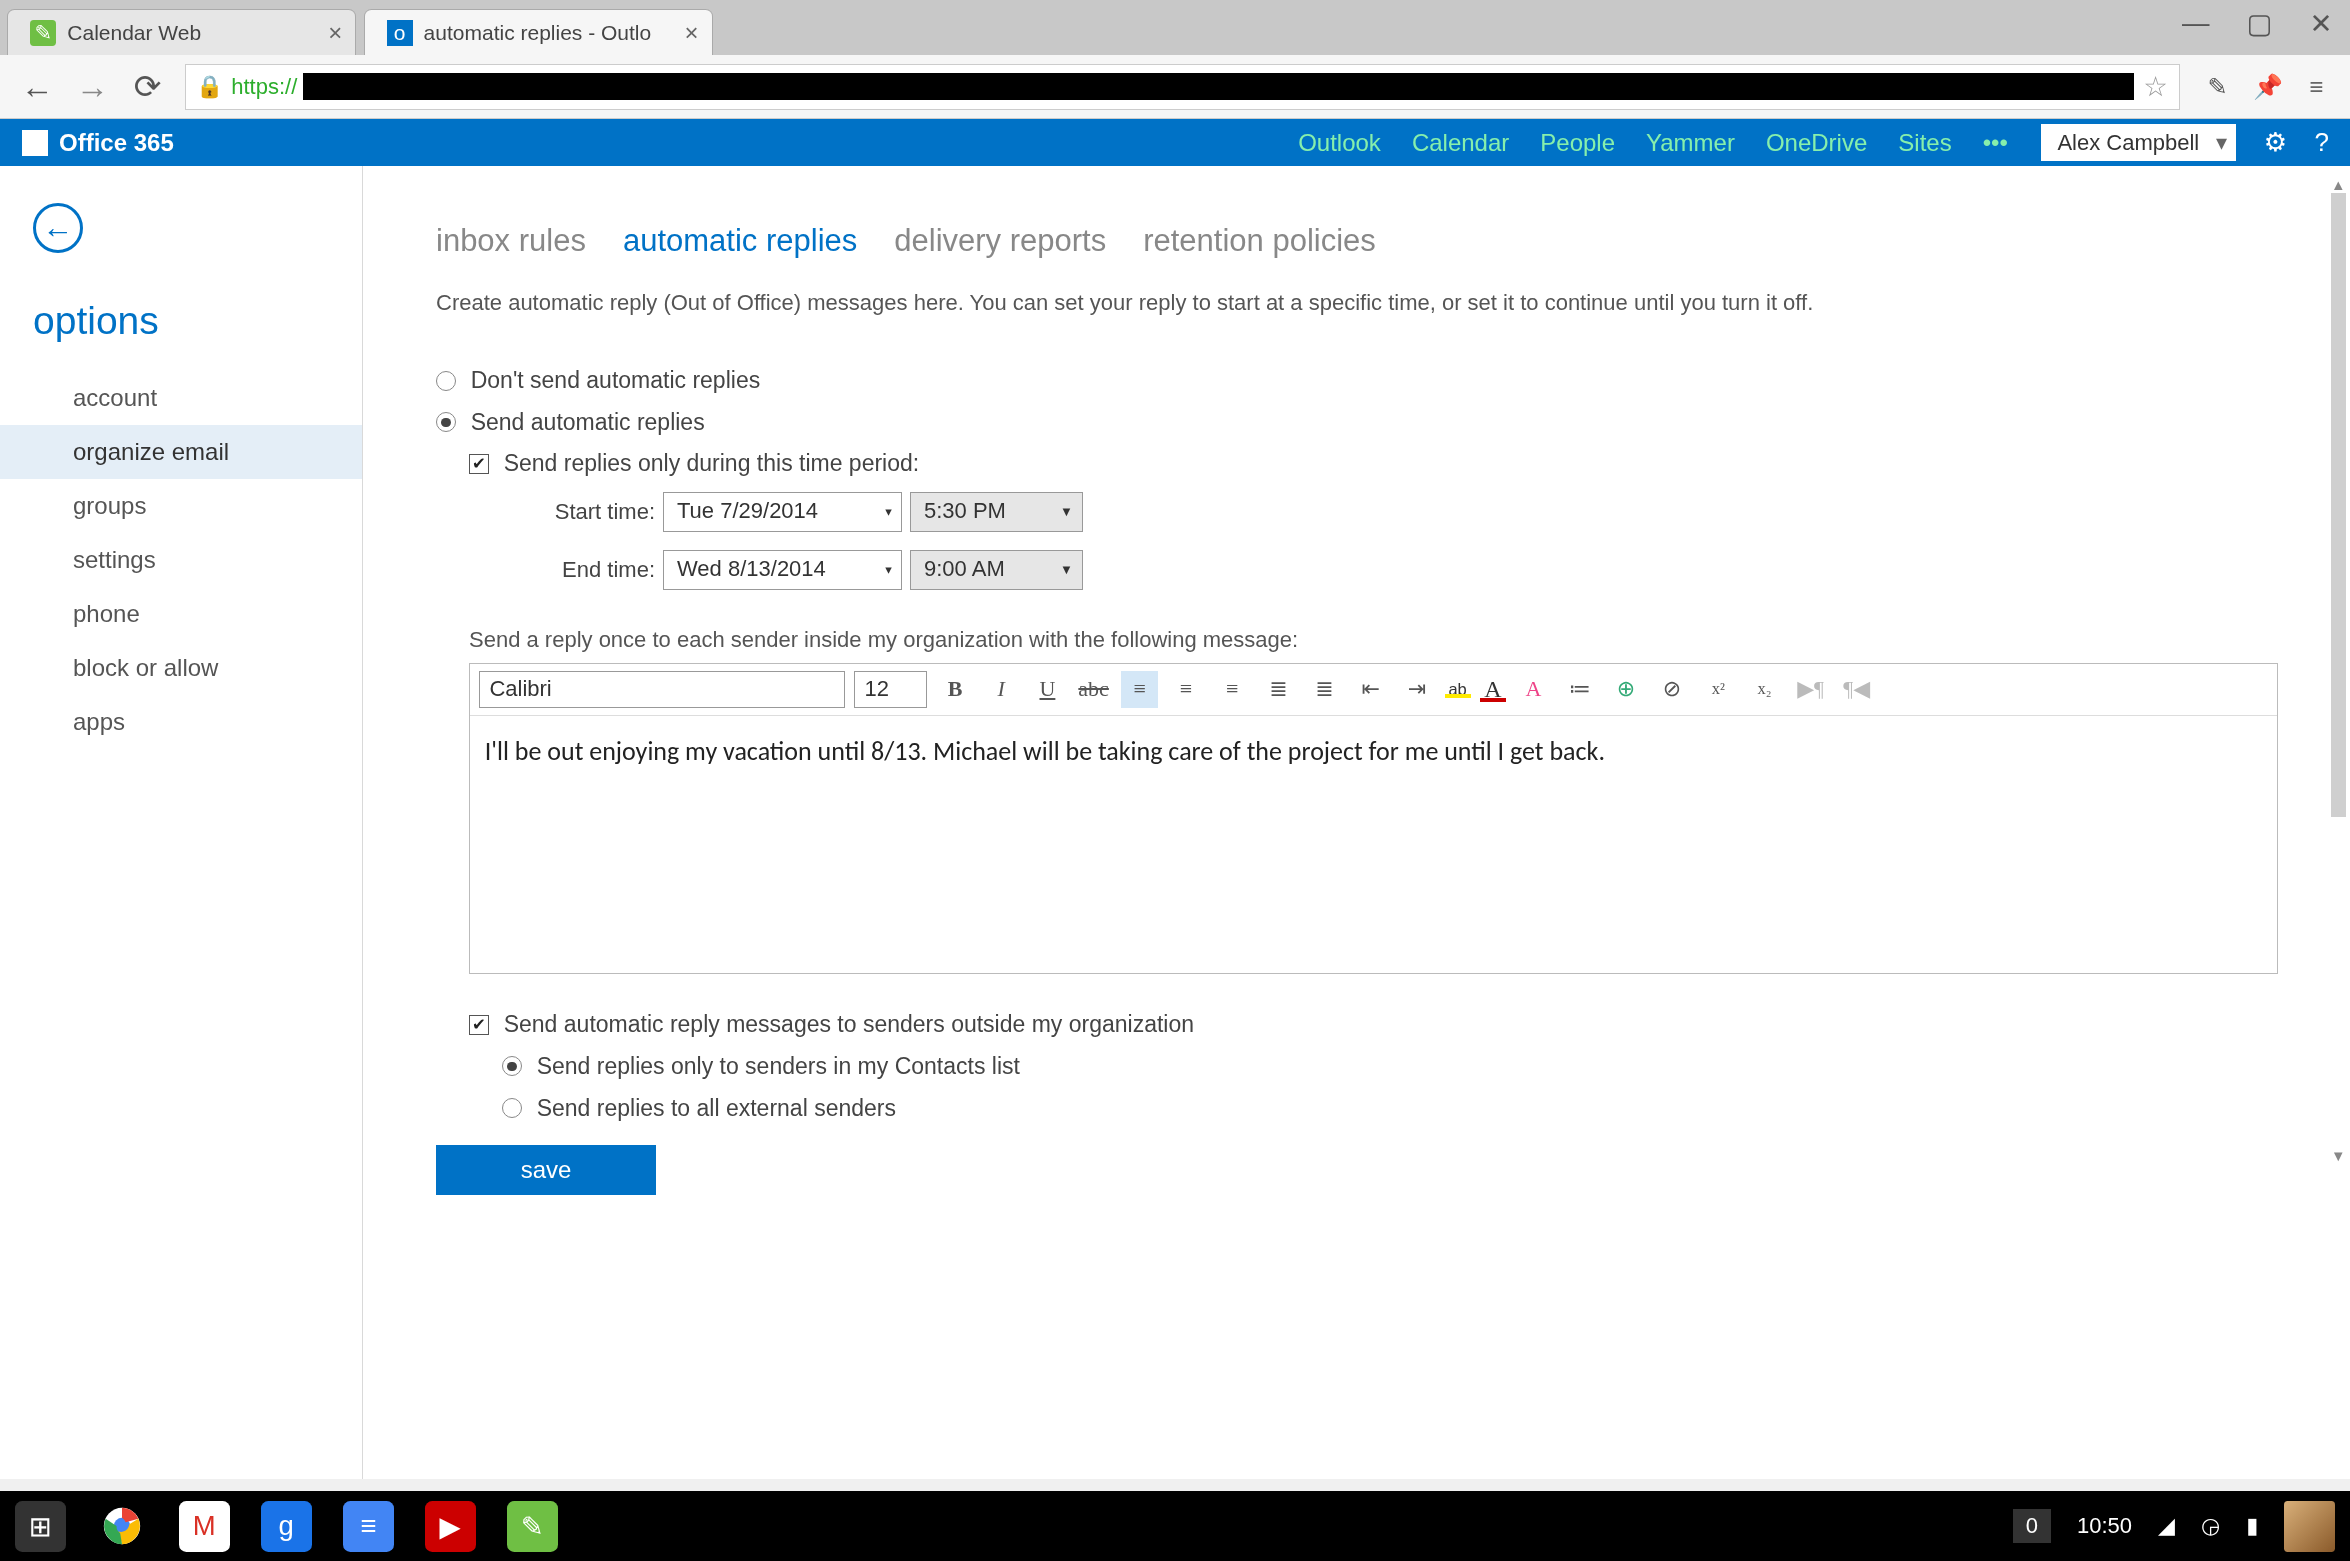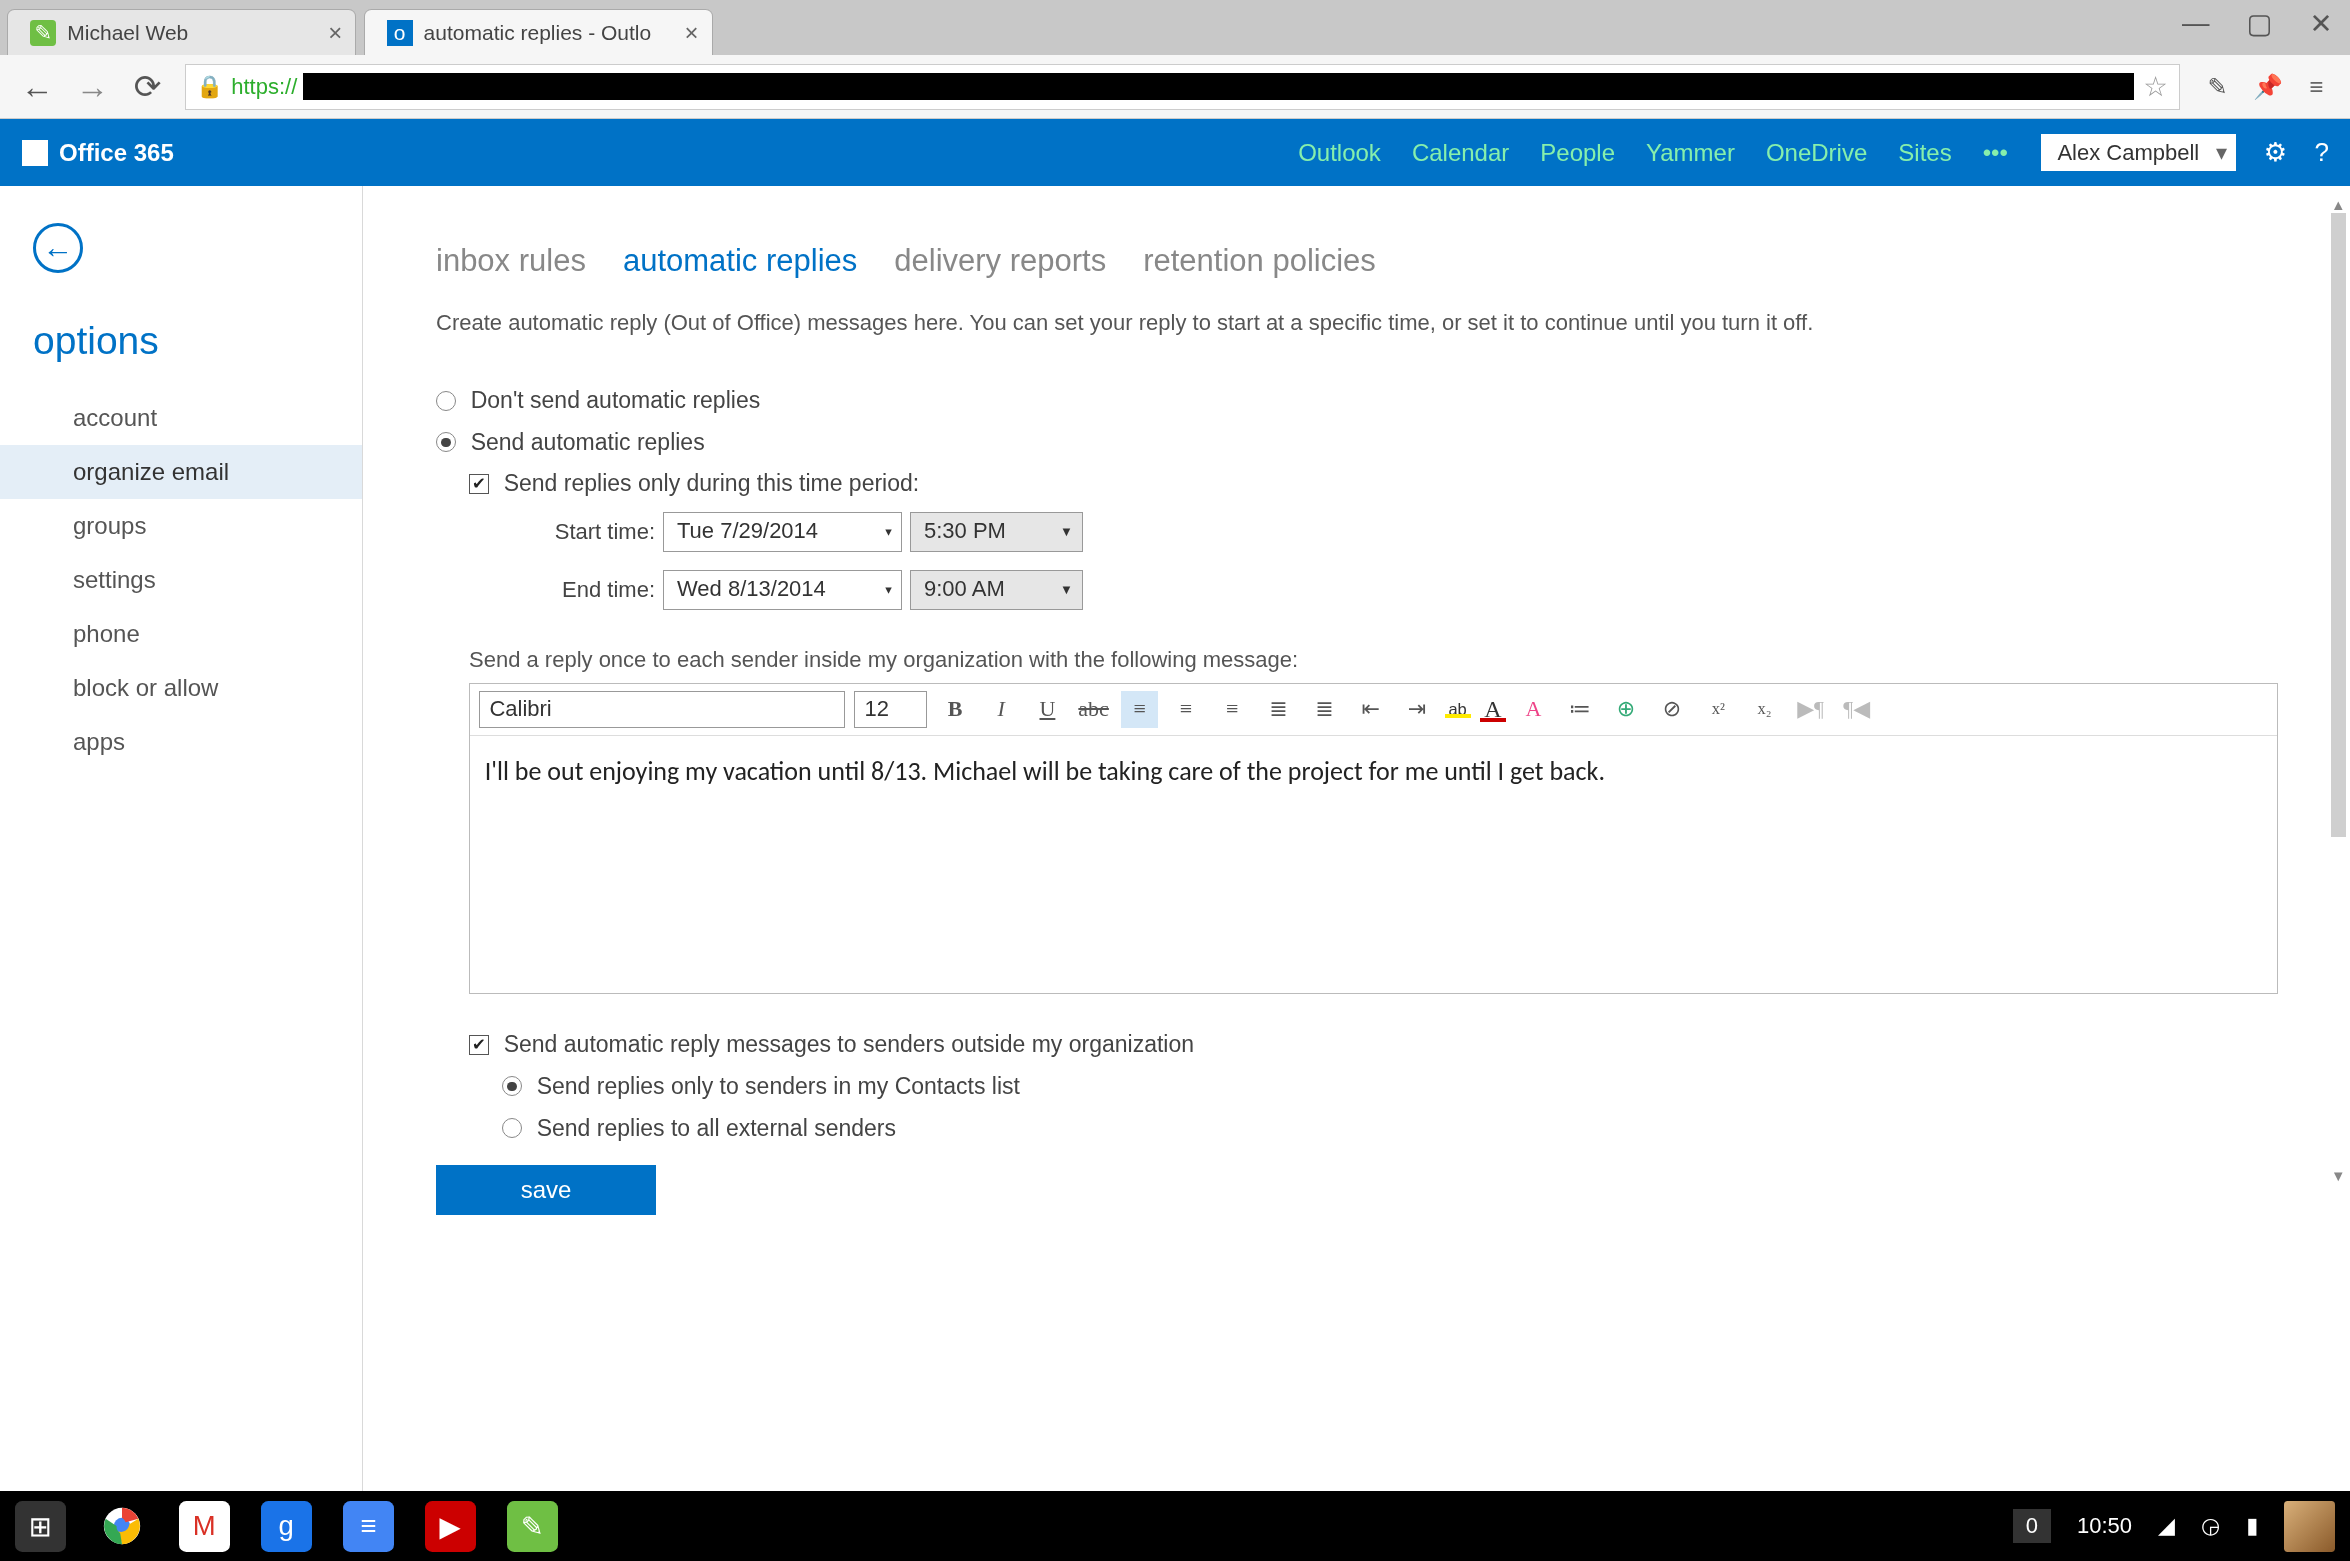"Michael Web" span { text: Michael -> Calendar }
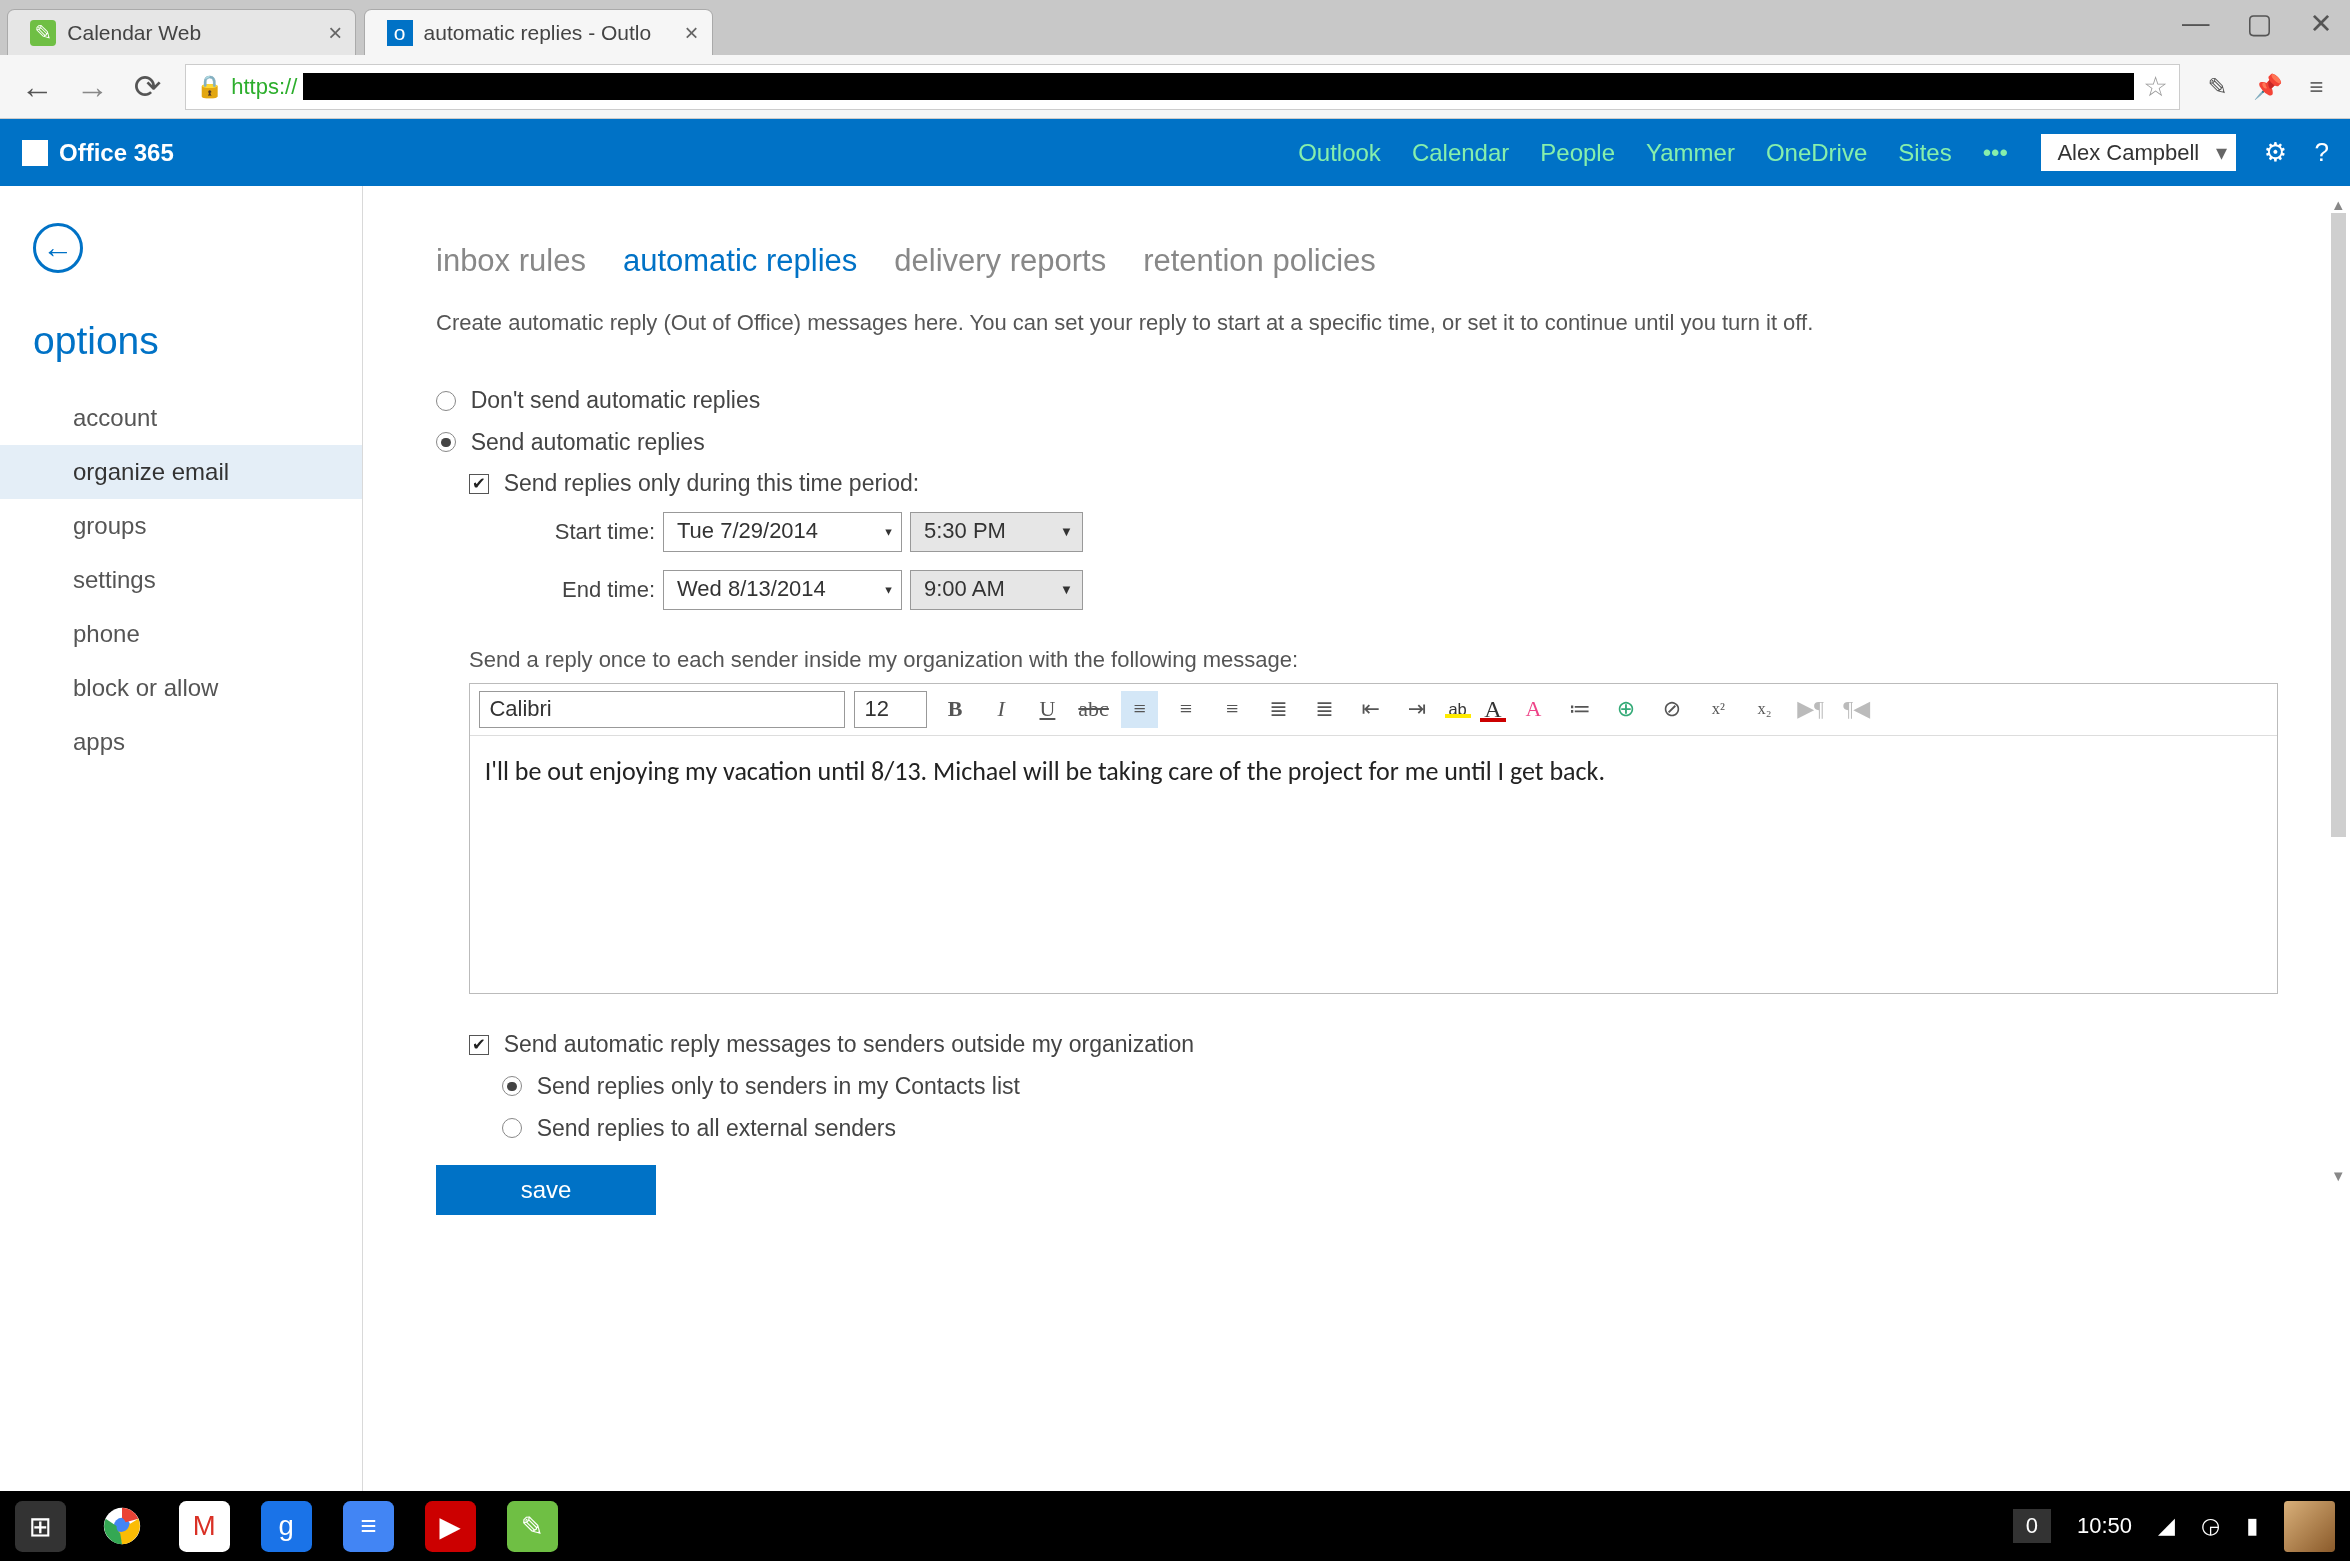"Office 365" .o365 { height: 67px -> 47px }
